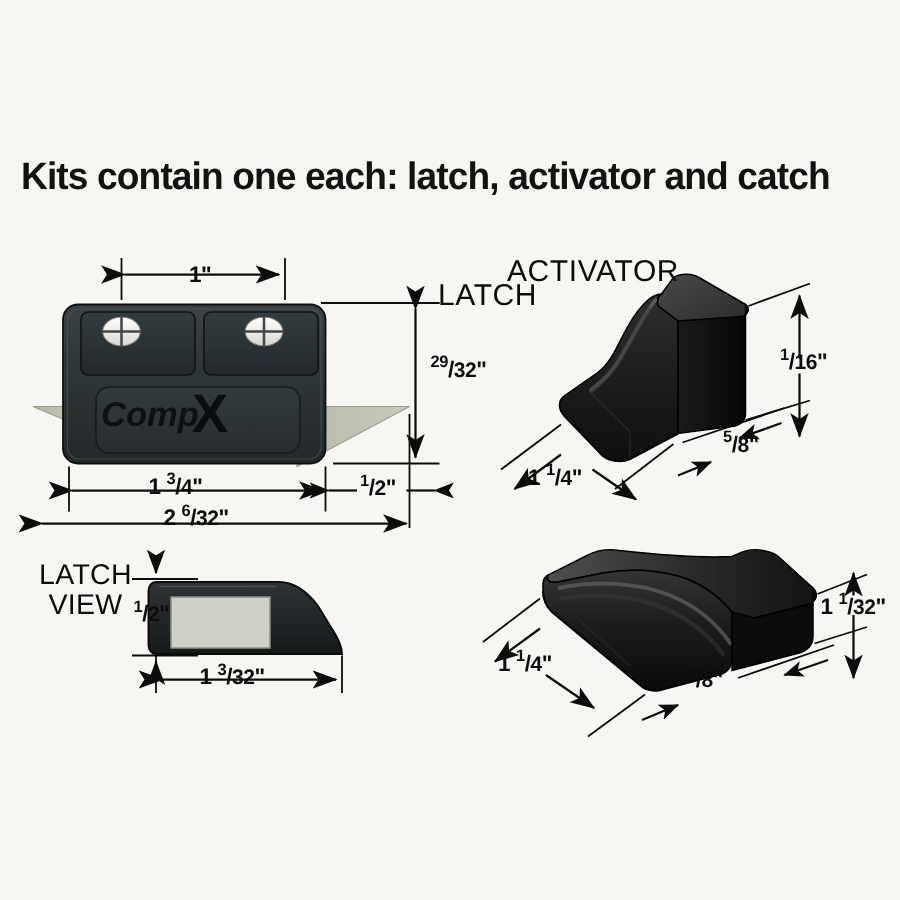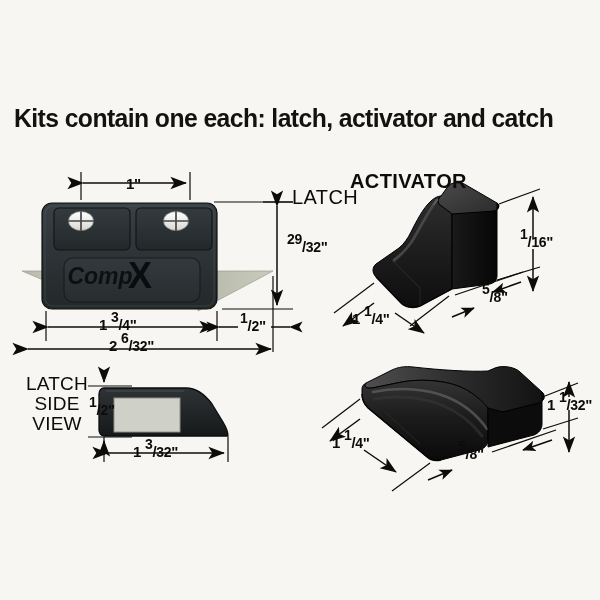"ACTIVATOR" div.partlabel { font-weight: bold -> none; left: 350px -> 338px }
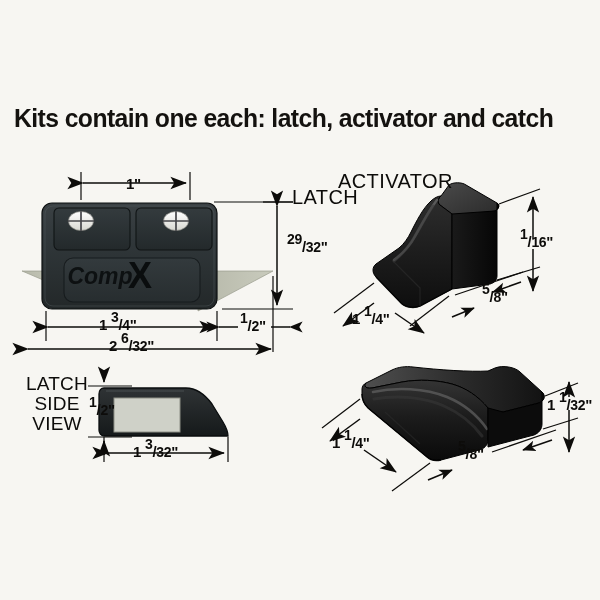"29" .dimtext sup { font-size: 14px -> 11px }
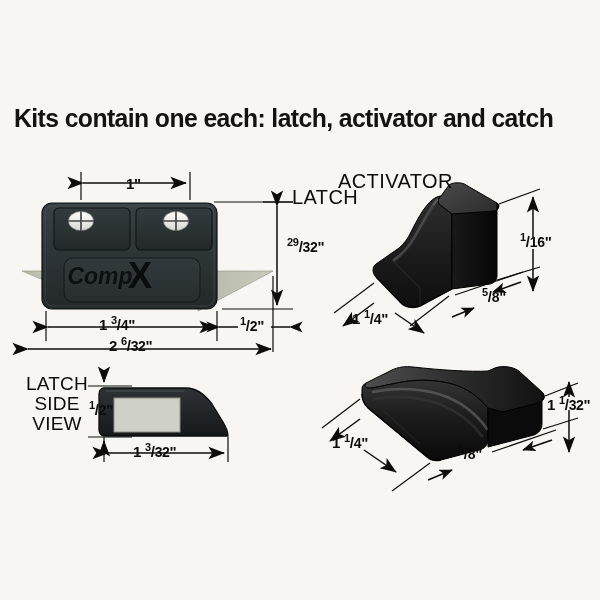"SIDE" div { html: <div>SIDE</div> -> none }
